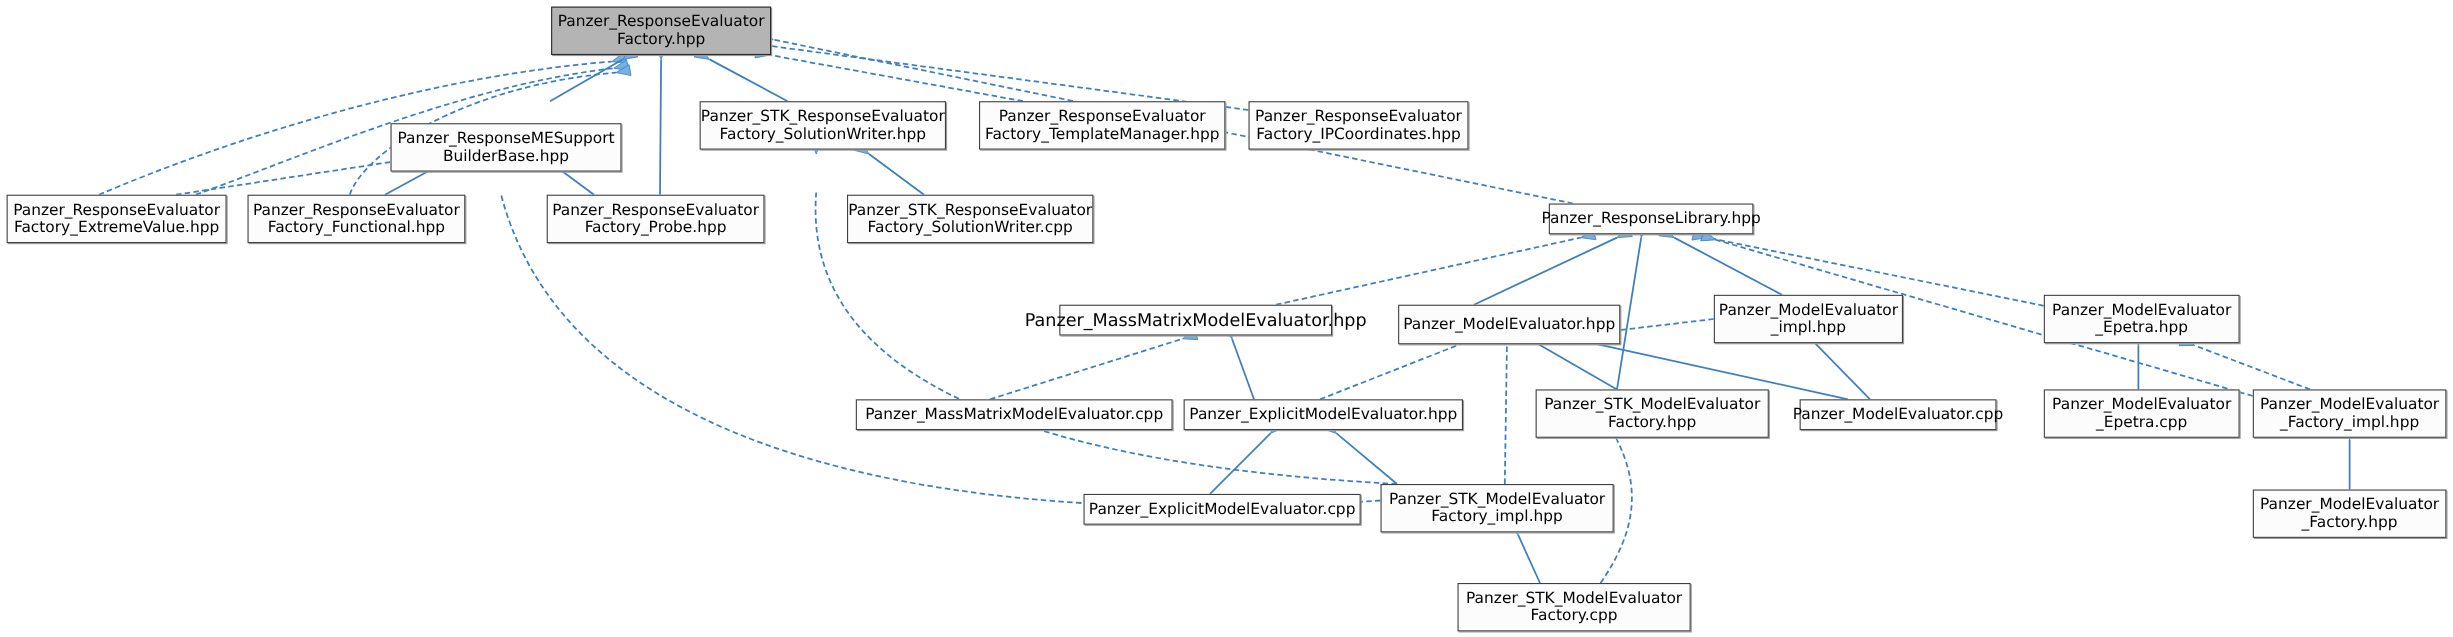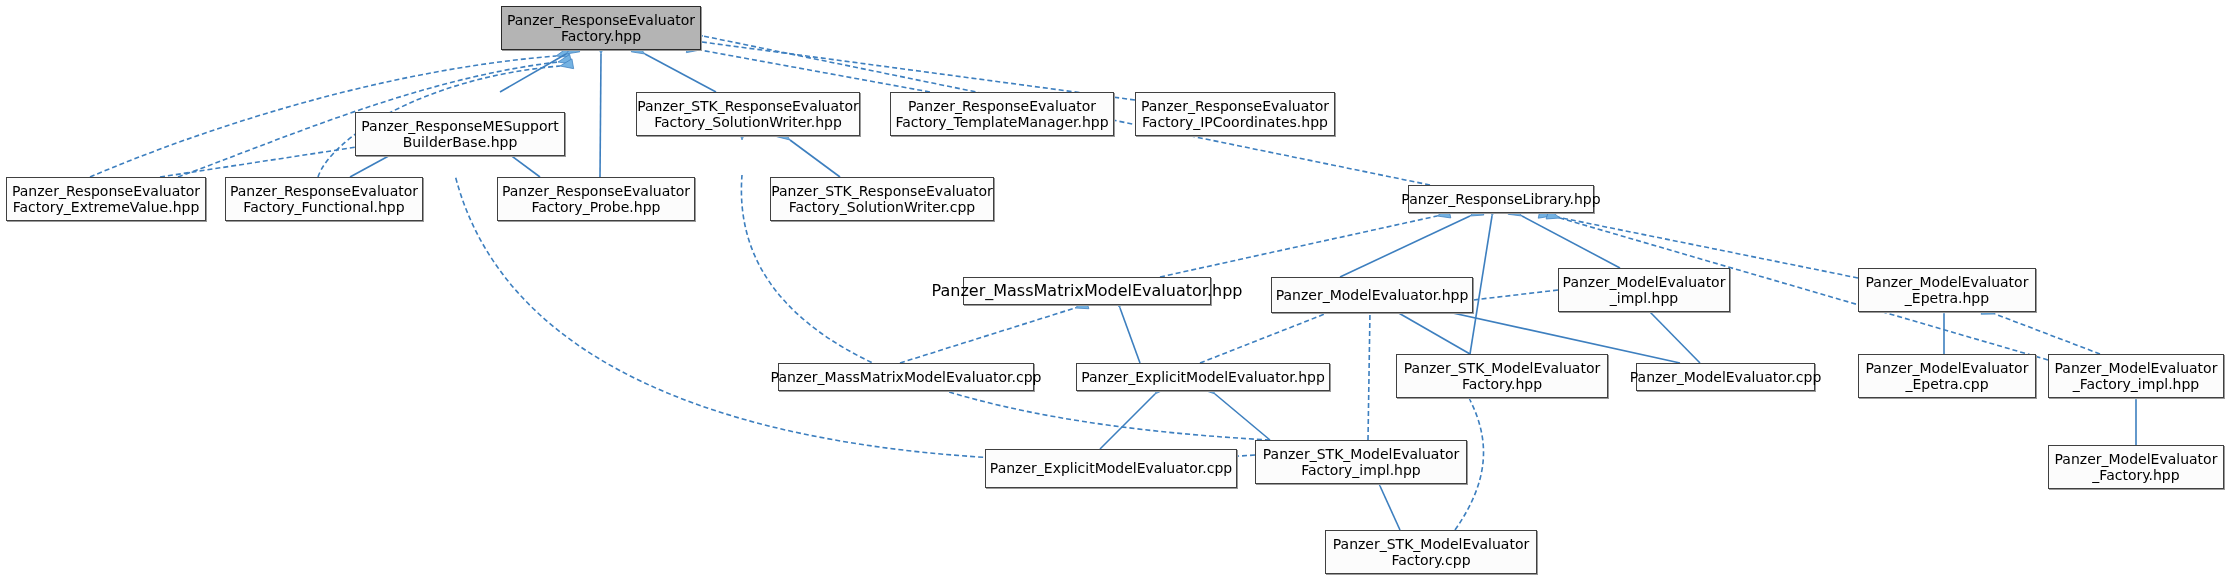"Panzer_MassMatrixModelEvaluator.cpp" div.node-box { width: 256px -> 288px }
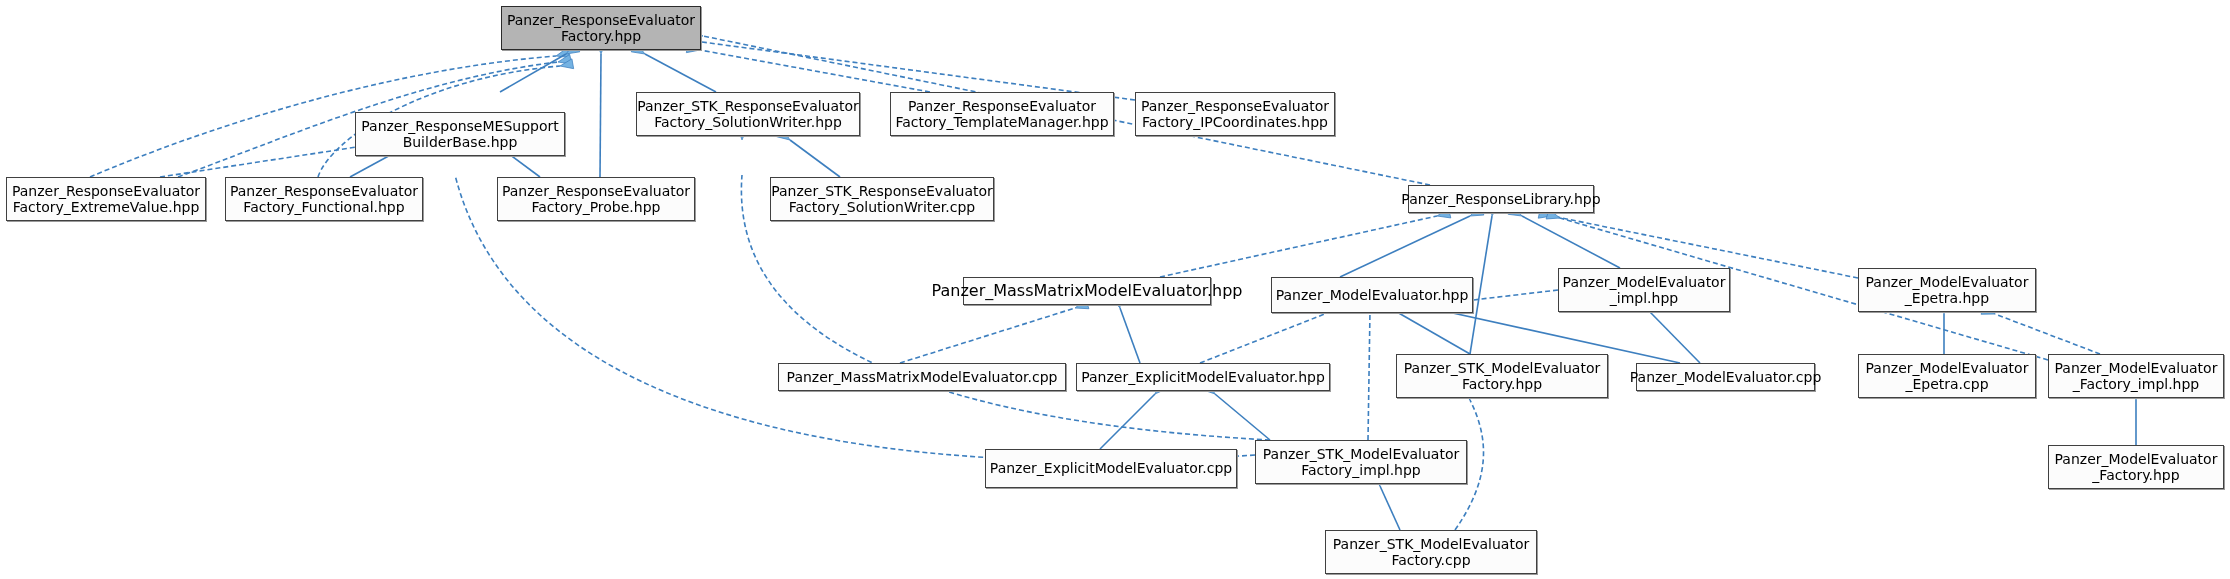"Panzer_ExplicitModelEvaluator.cpp" div.node-box { height: 39px -> 28px }
